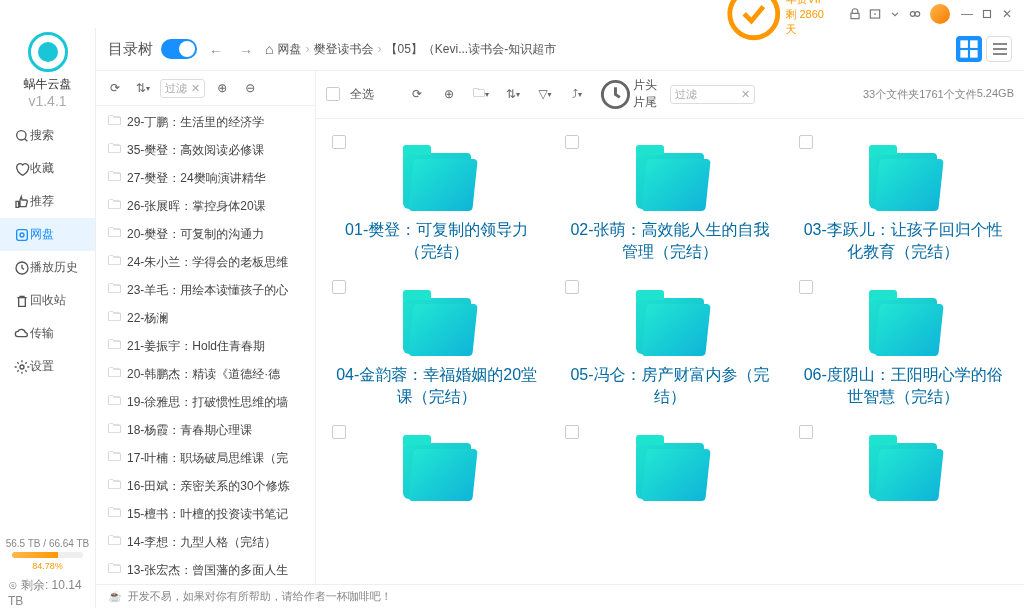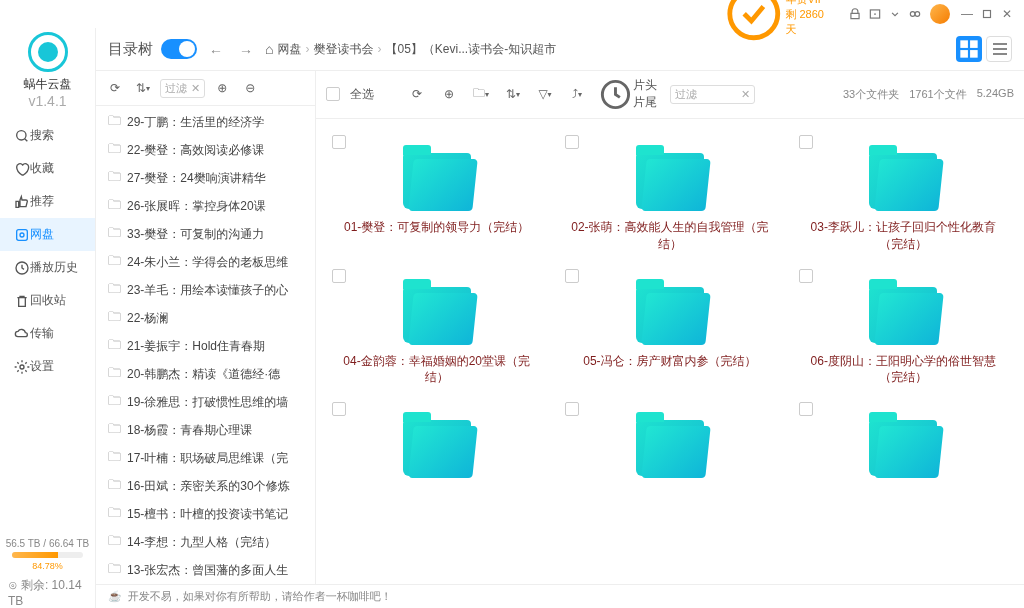"33个文件夹" .stats { gap: 10px -> none }
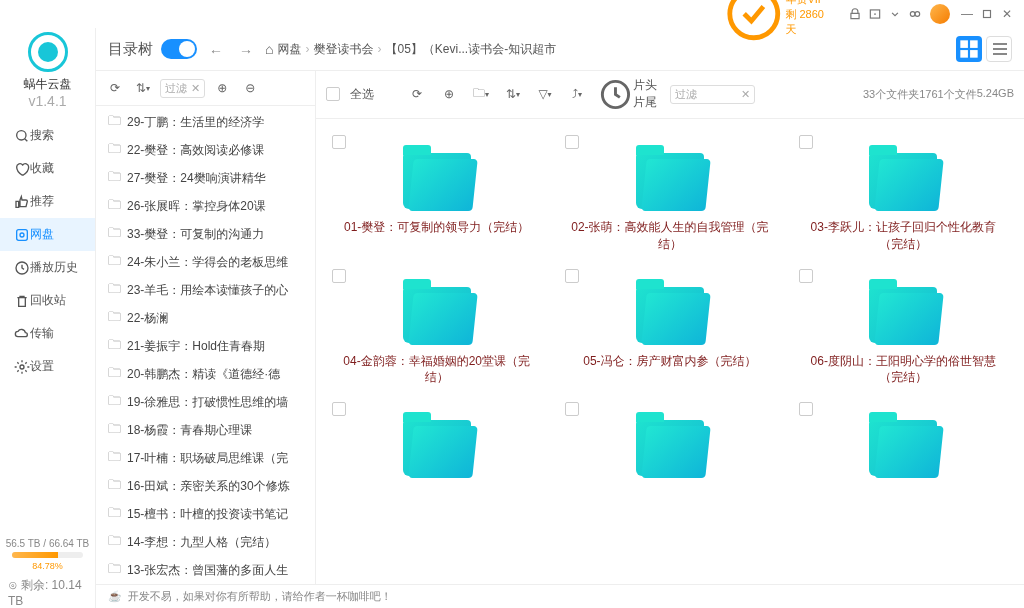"22-樊登：高效阅读必修课" span { text: 22- -> 35- }
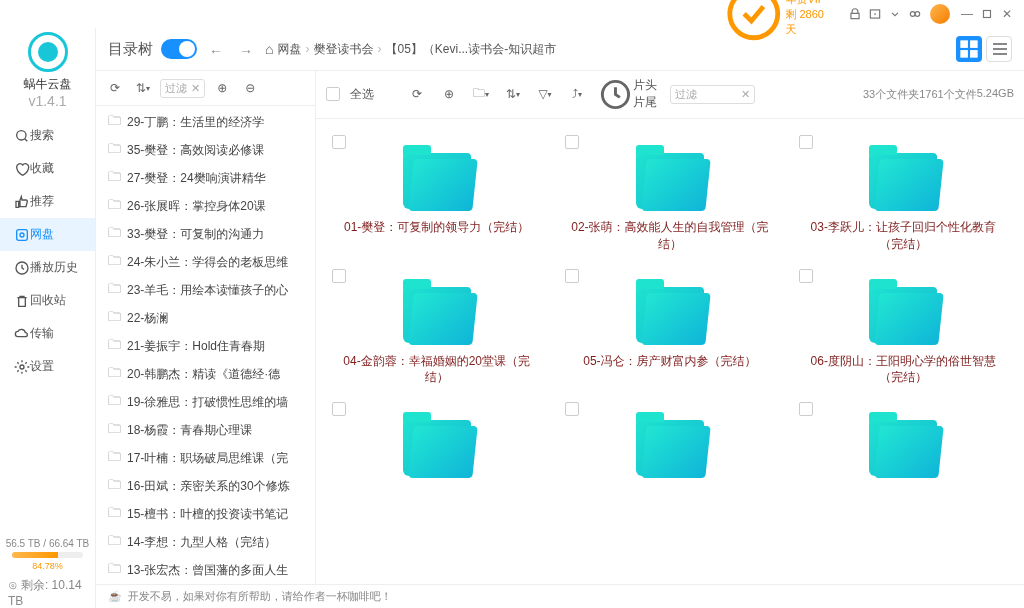"33-樊登：可复制的沟通力" span { text: 33- -> 20- }
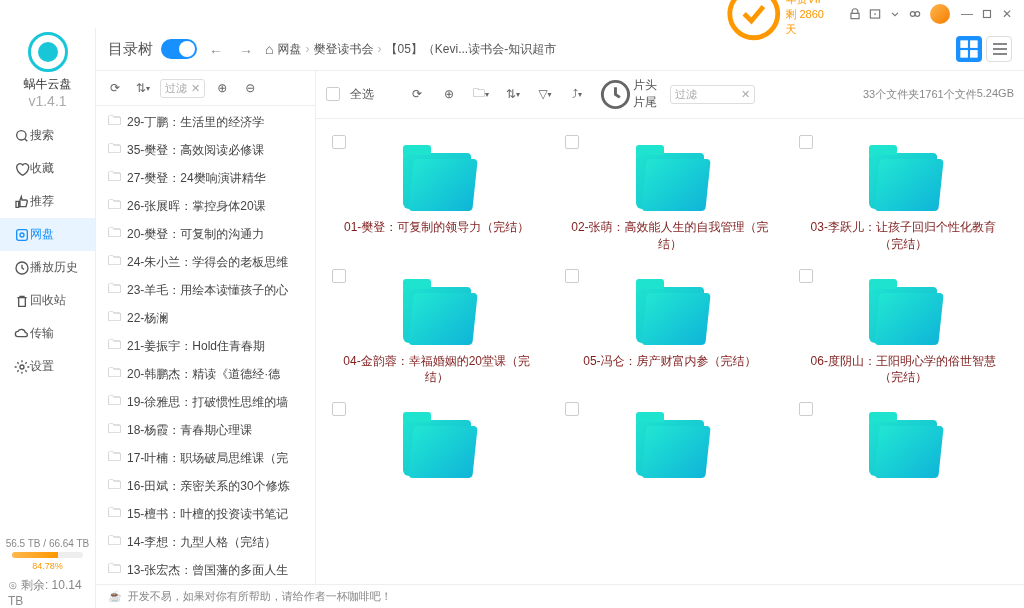"01-樊登：可复制的领导力（完结）" .cell-label { color: #7f1d1d -> #0369a1; font-size: 12px -> 16px }
